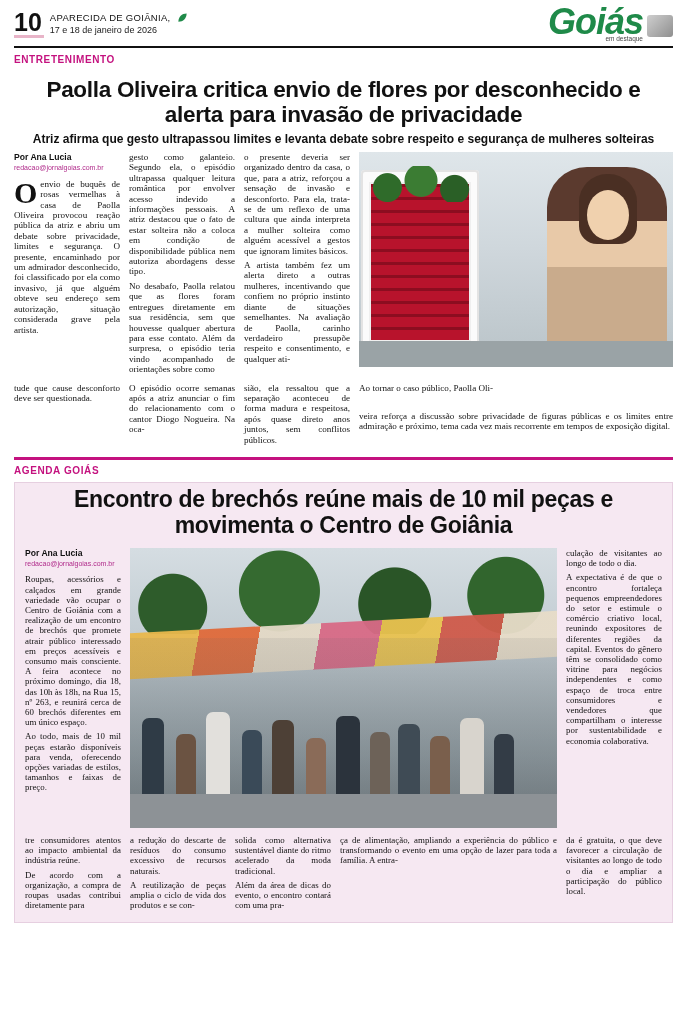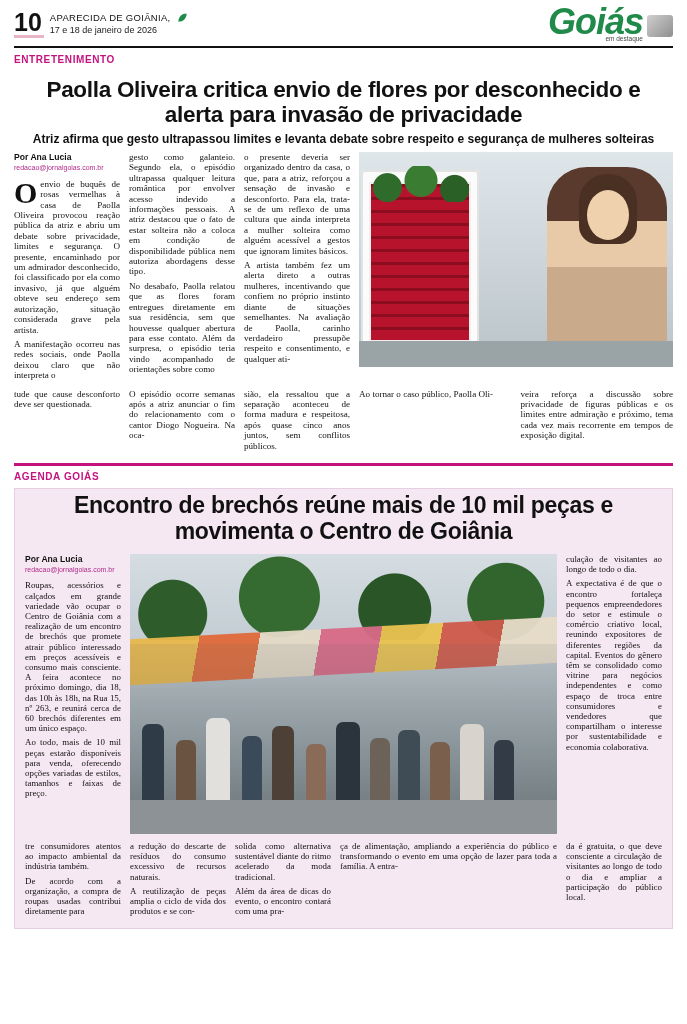"A manifestação ocorreu nas redes" p { html: <p>A manifestação ocorreu nas redes sociais, onde Paolla deixou claro que não interpreta o</p> -> none }
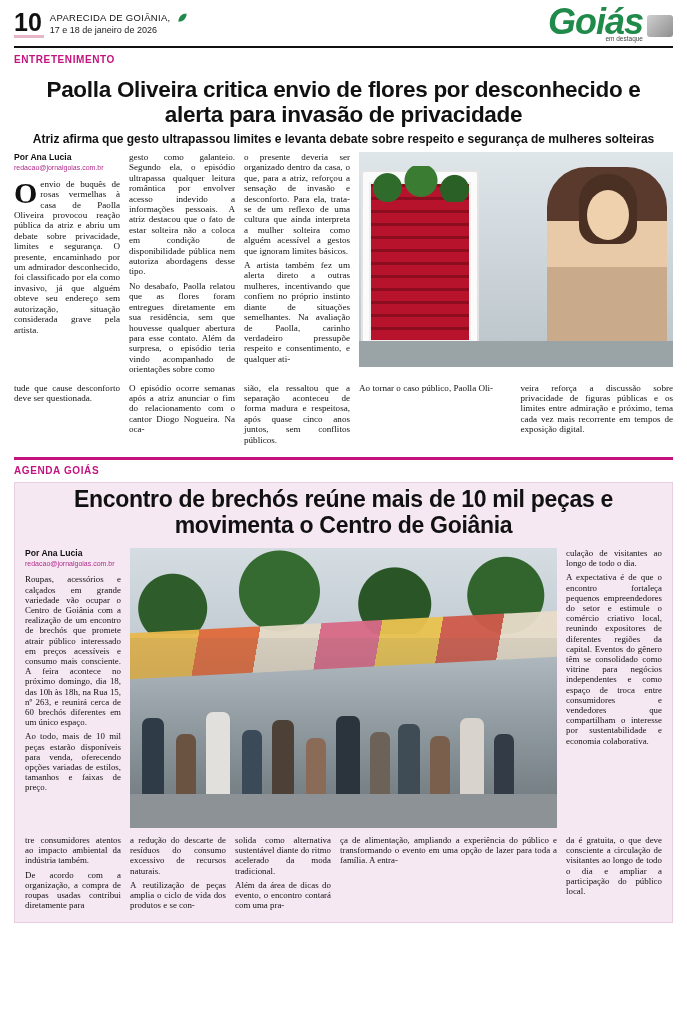"sião, ela ressaltou que a" p { text: cinco -> direto }
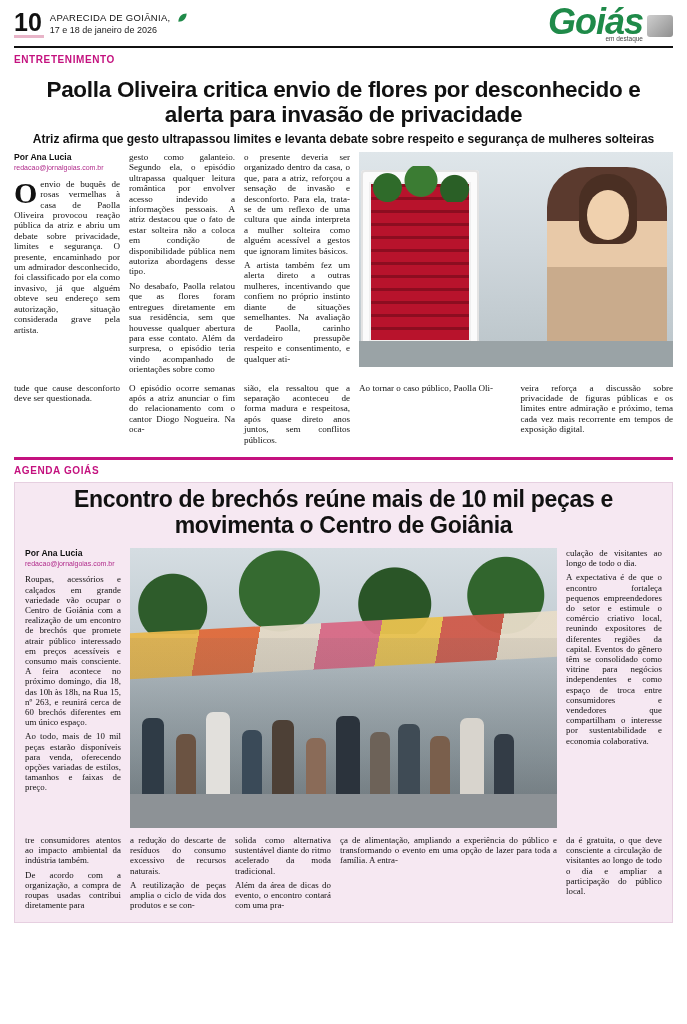"Ao tornar o caso público," div { grid-template-columns: 1fr 1fr -> 1fr }
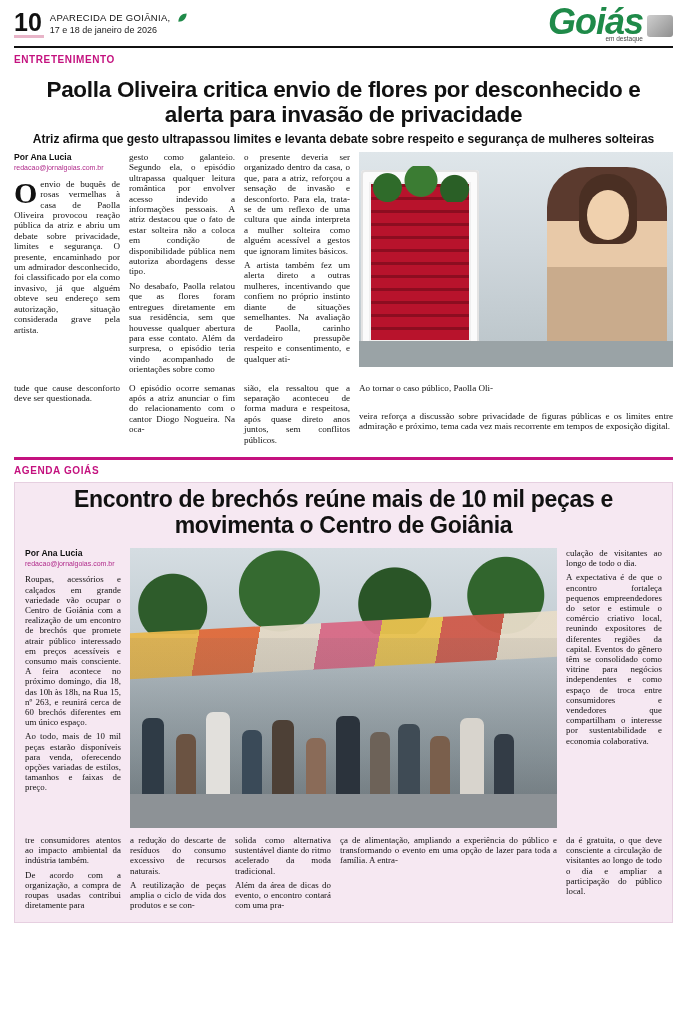"tre consumidores atentos ao impacto" p { text: também -> reúne }
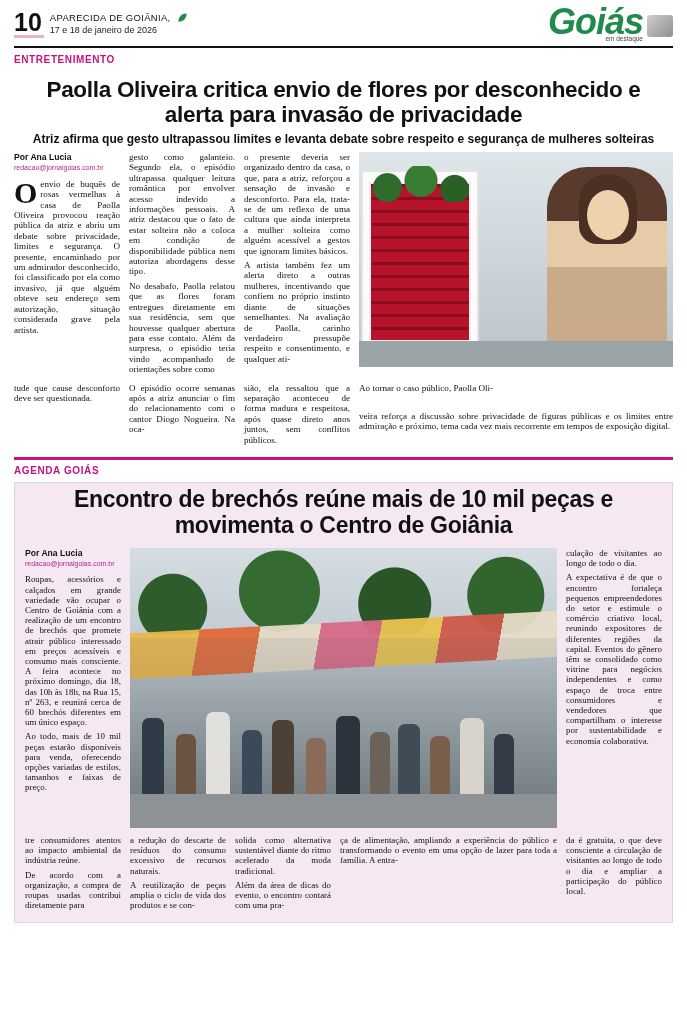"da é gratuita, o que" p { text: consciente -> favorecer }
